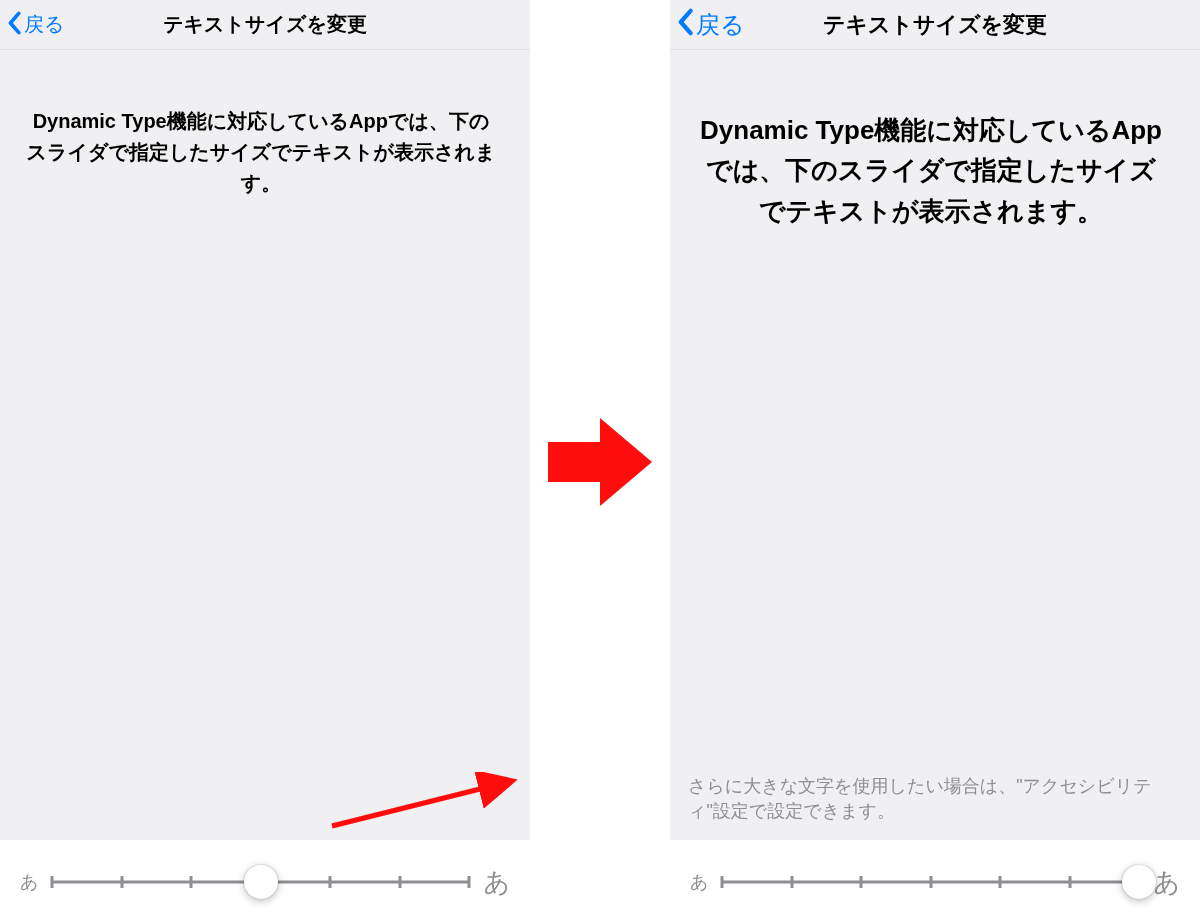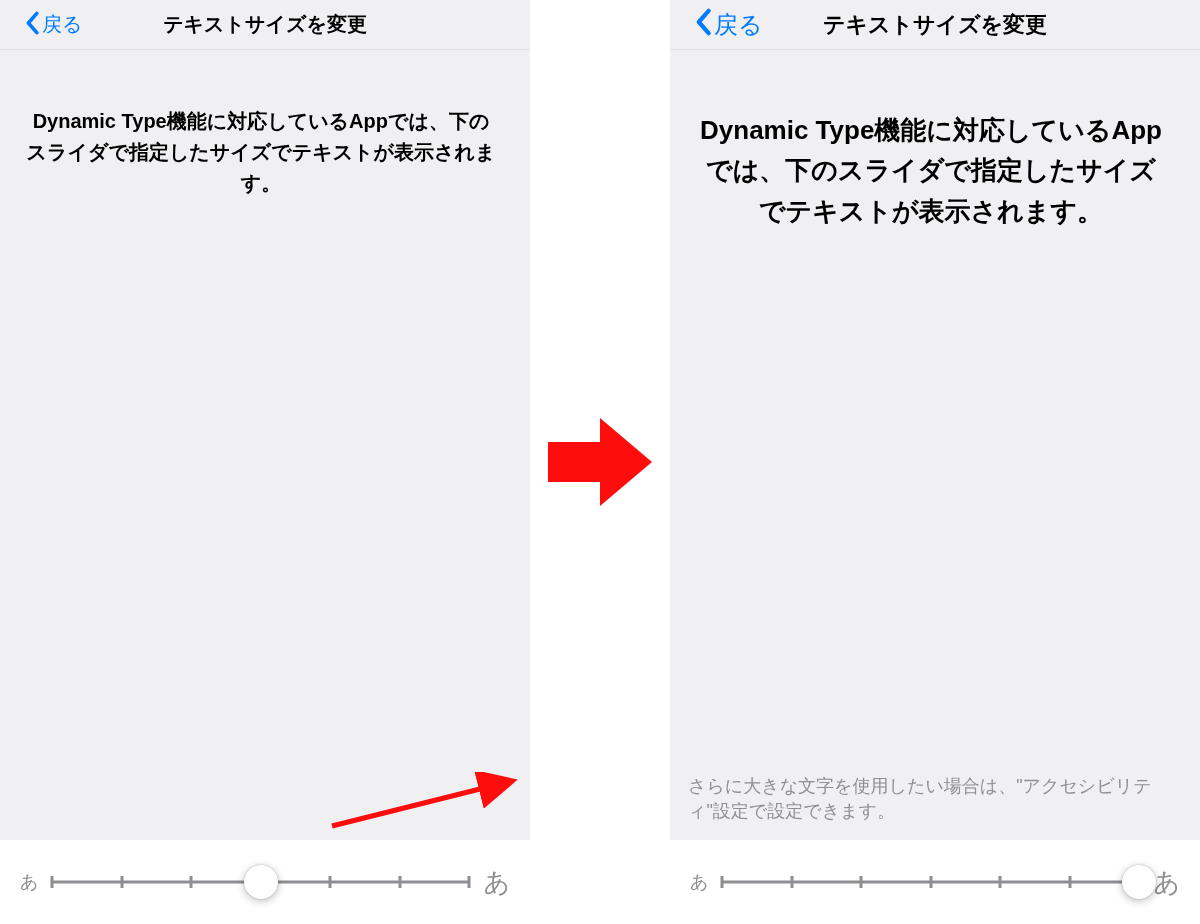"戻る" .navbar { padding: 0 24px -> 0 6px }
